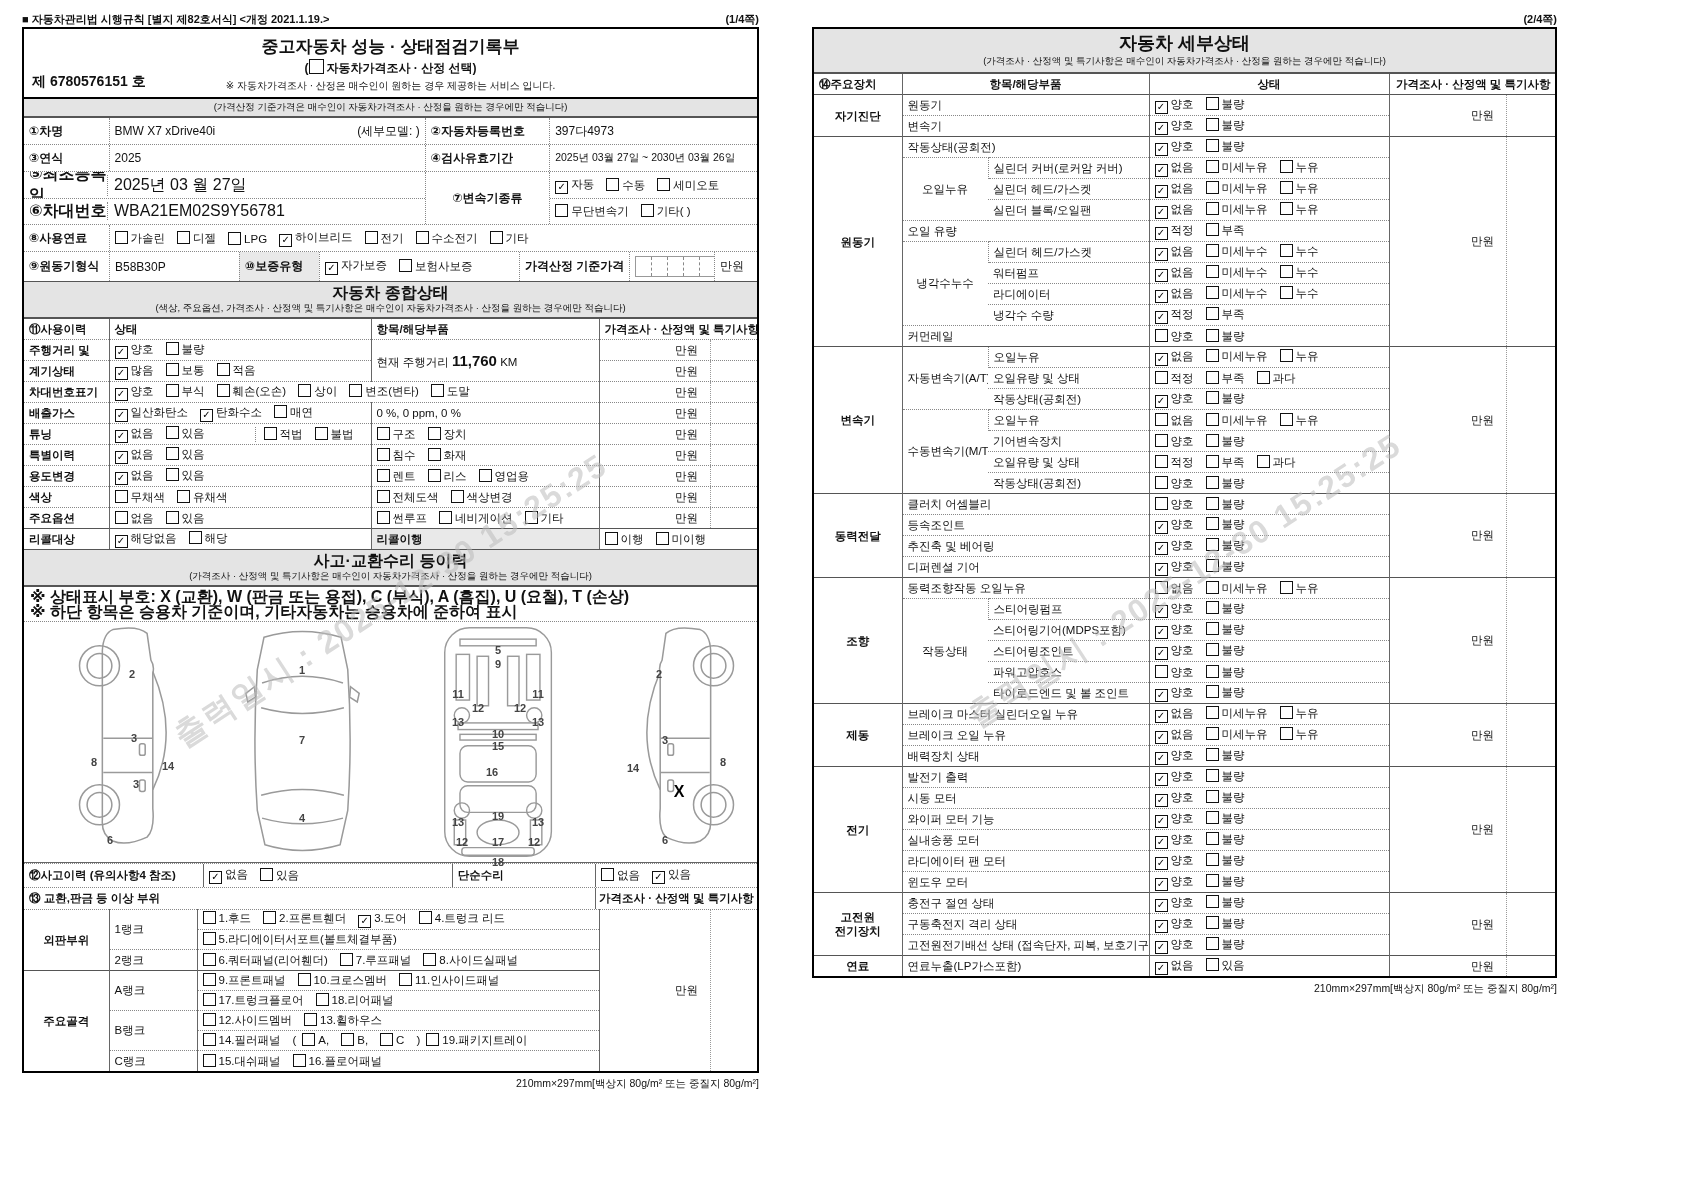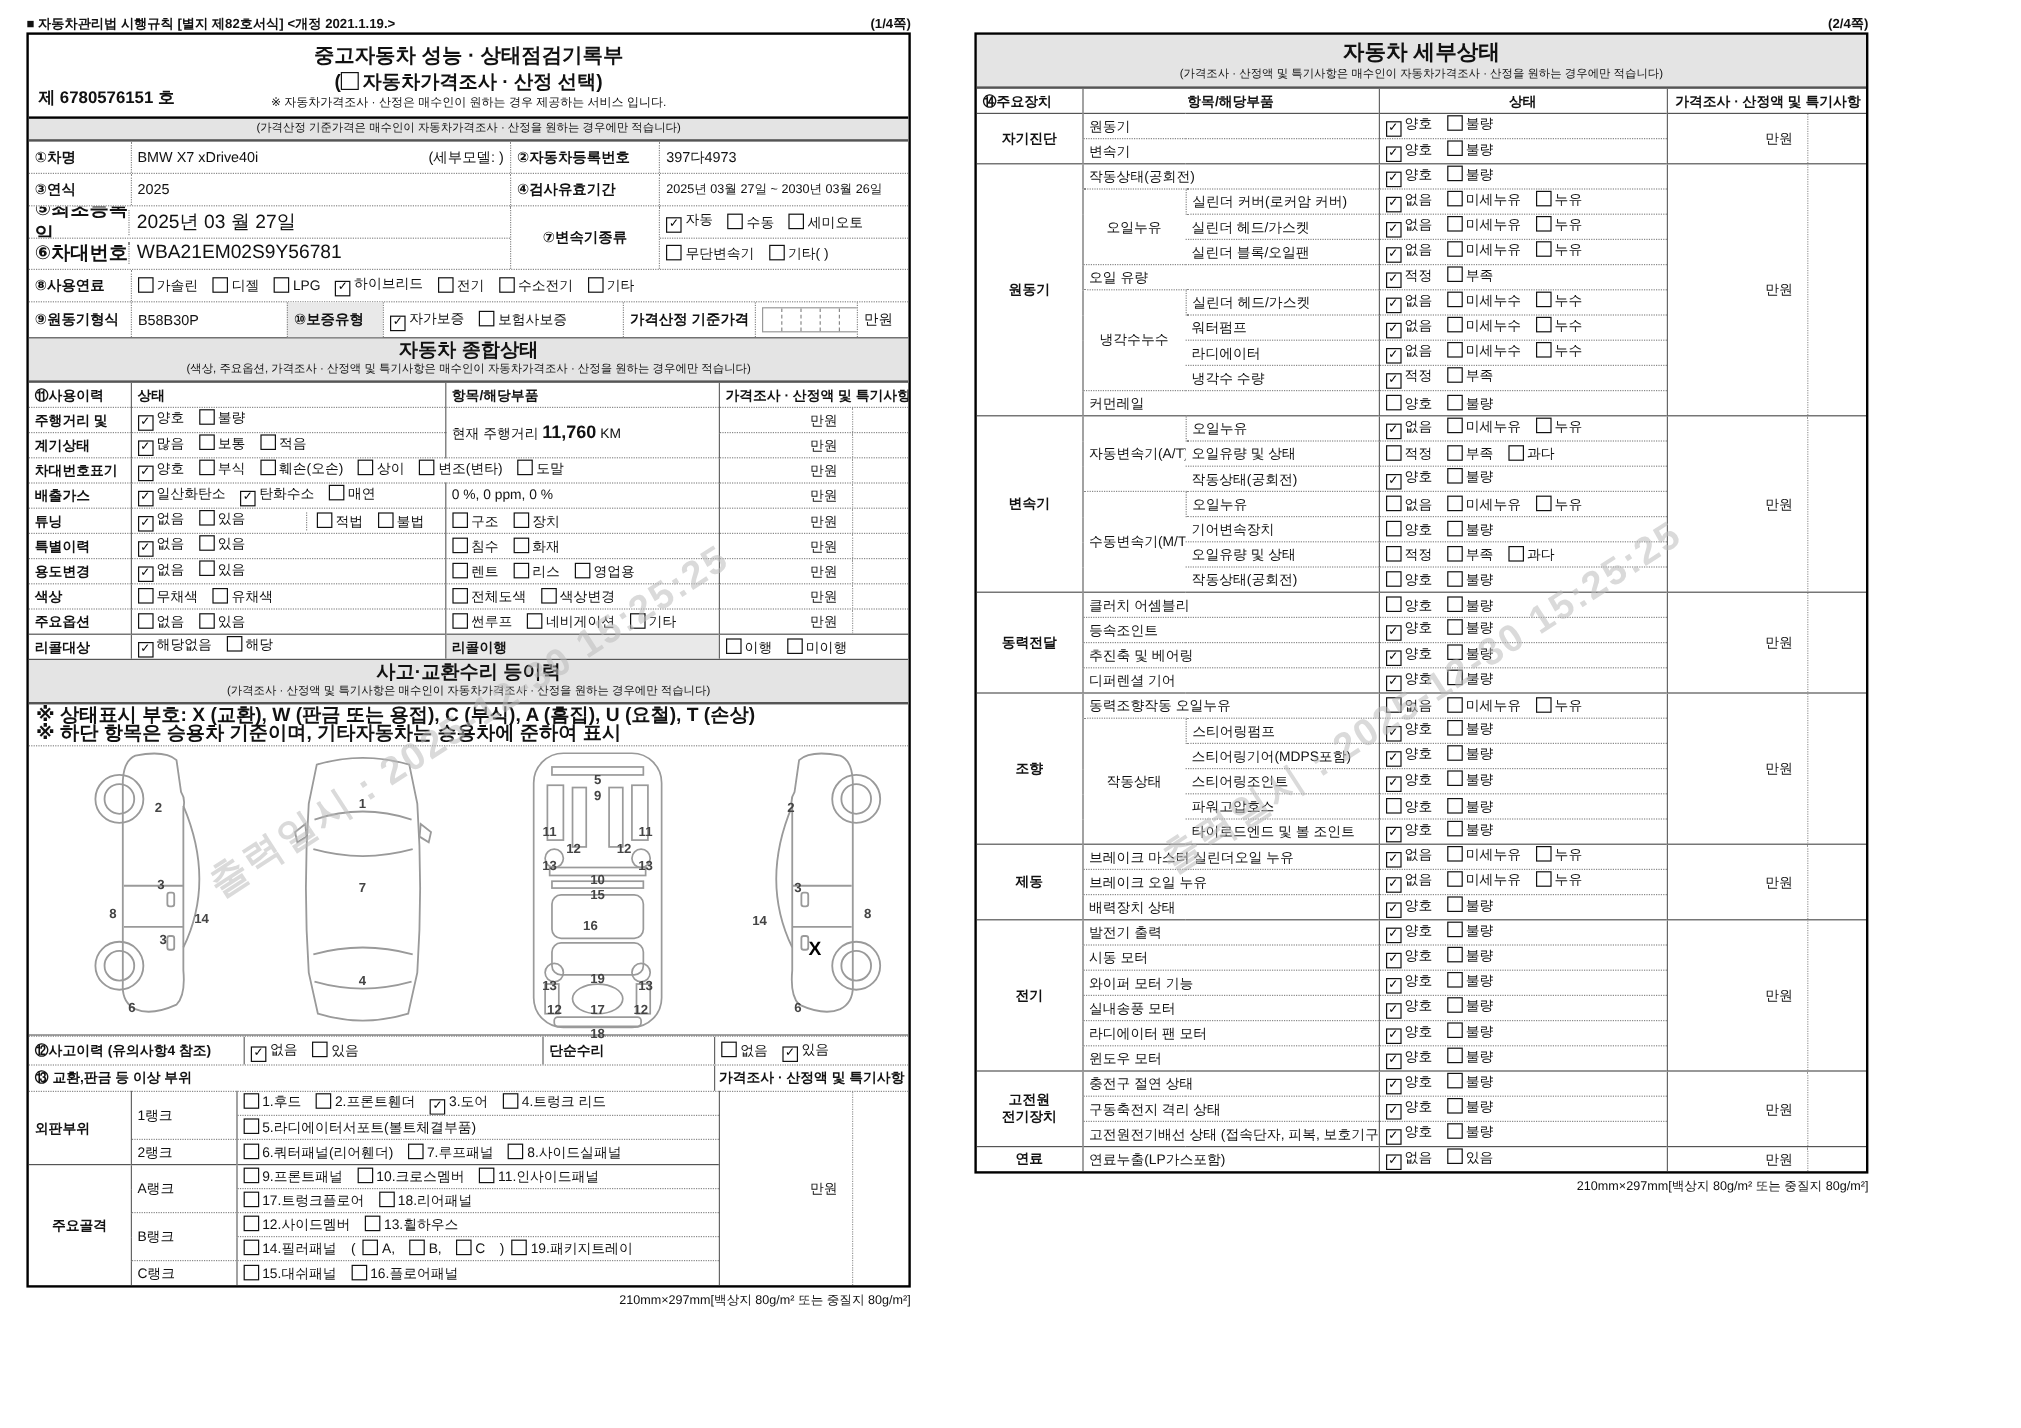"( 자동차가격조사 · 산정 선택)" .t2 { font-size: 16px -> 12px }
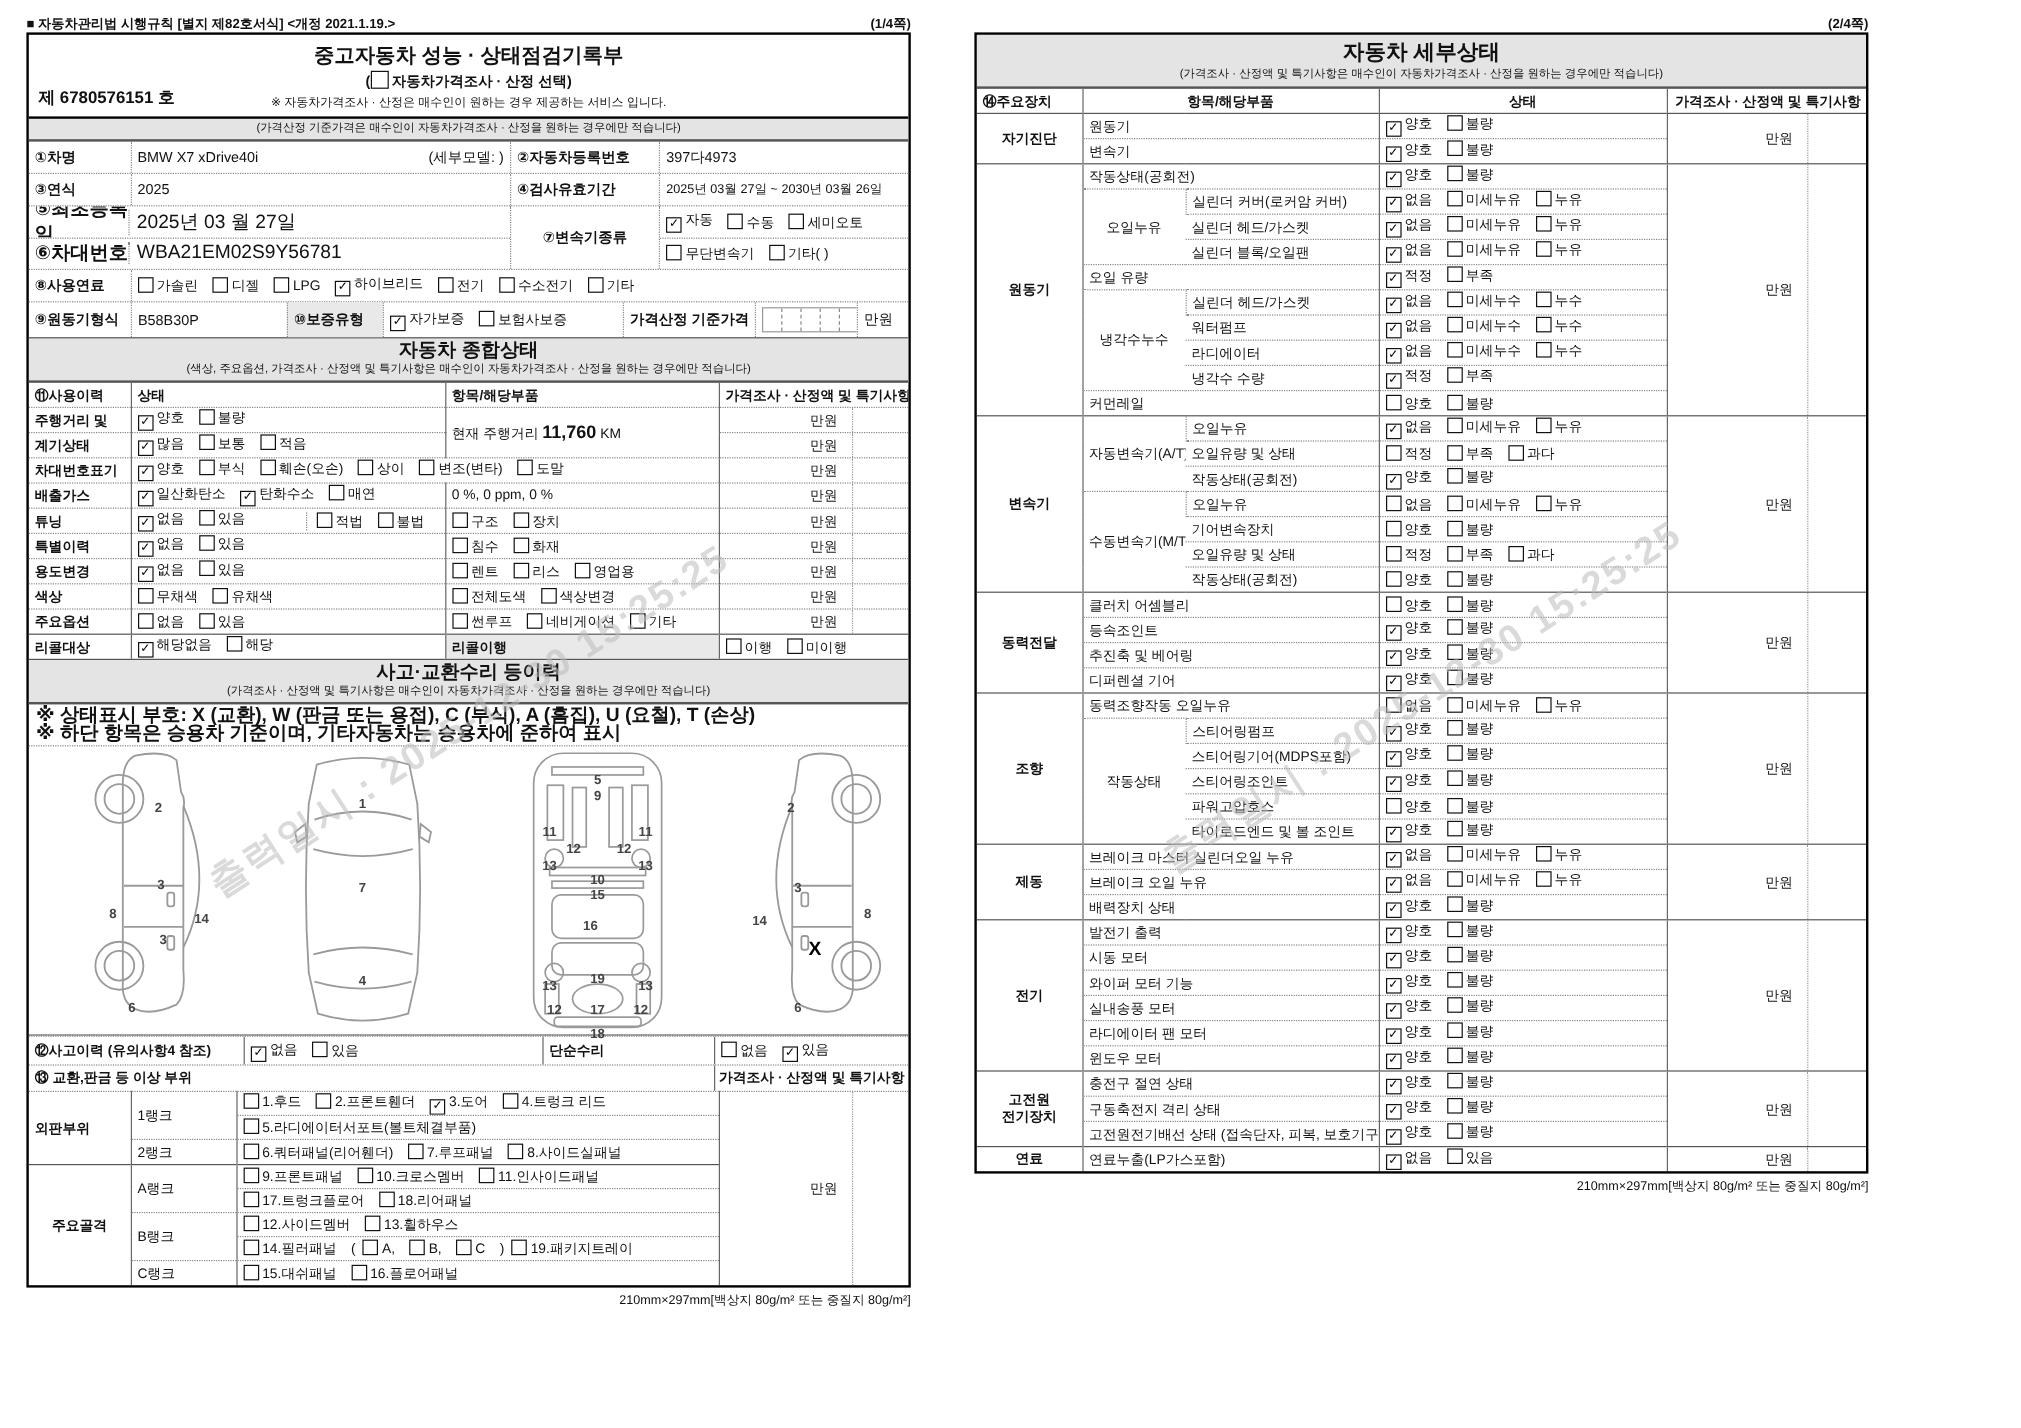"외판부위" td.lbl { text-align: none -> center }
